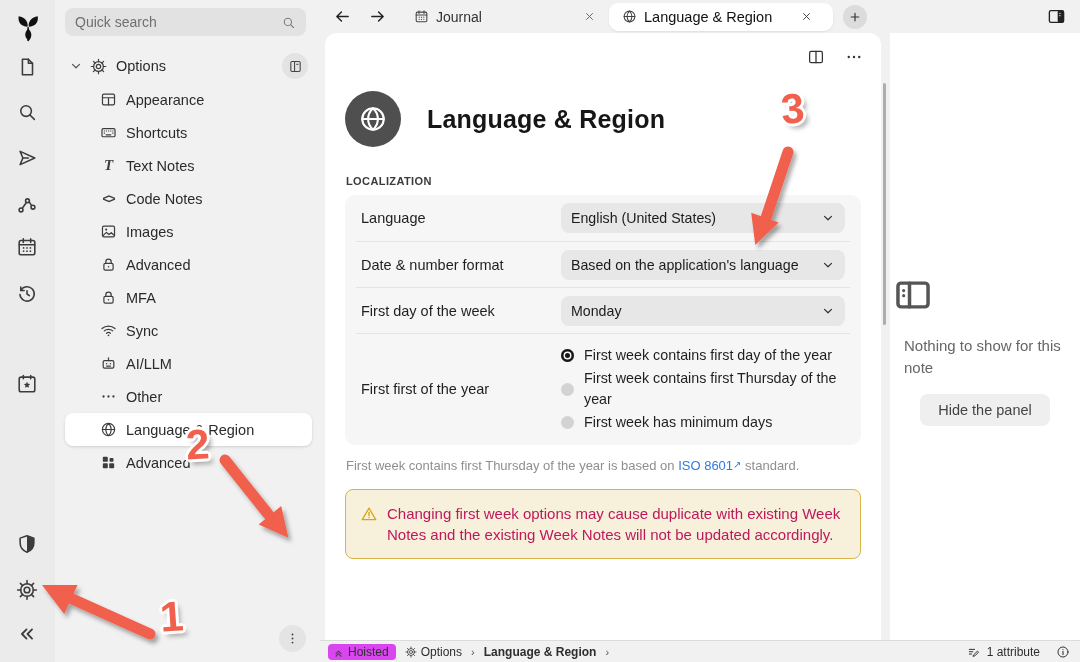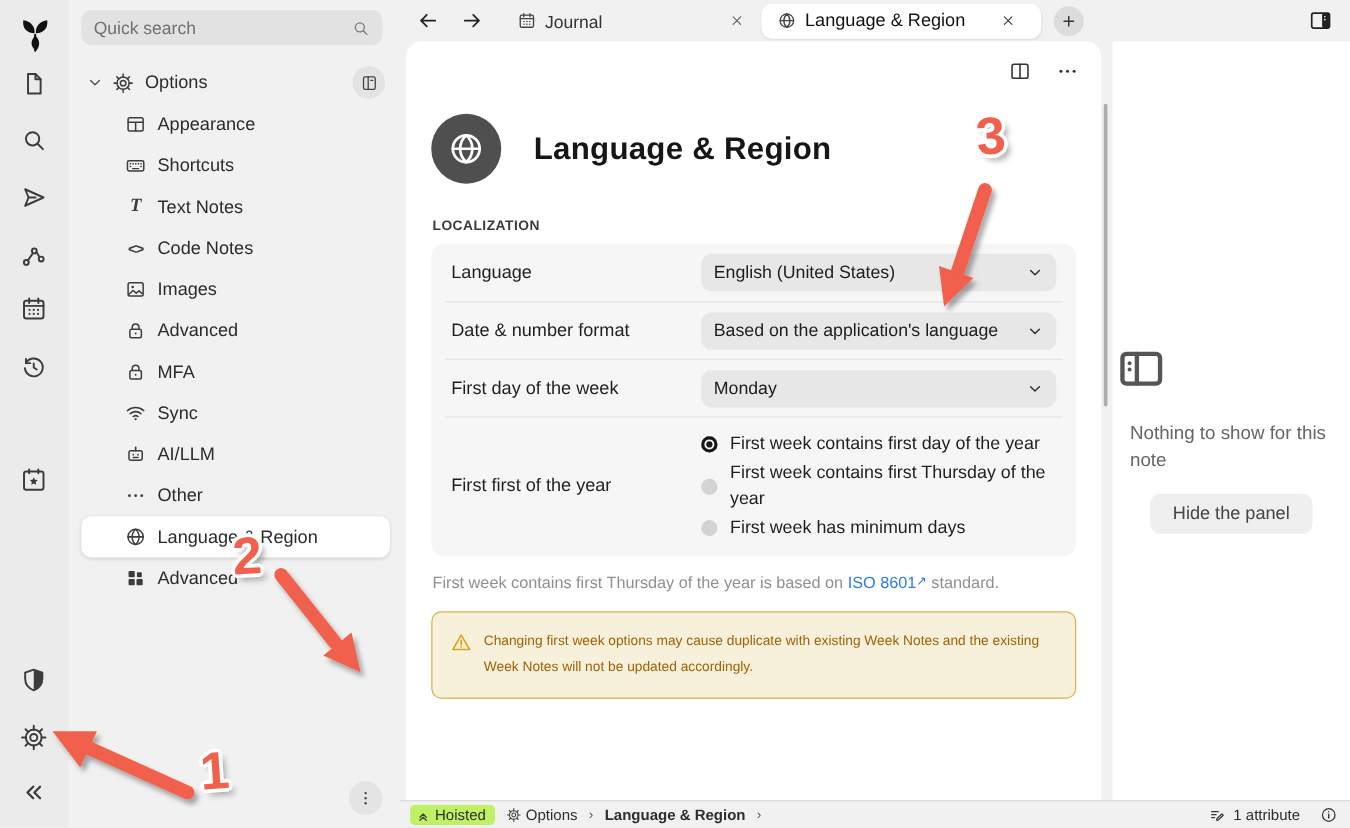"Changing first week options may" .warning-text { color: #a16207 -> #be185d; font-size: 11px -> 15px }
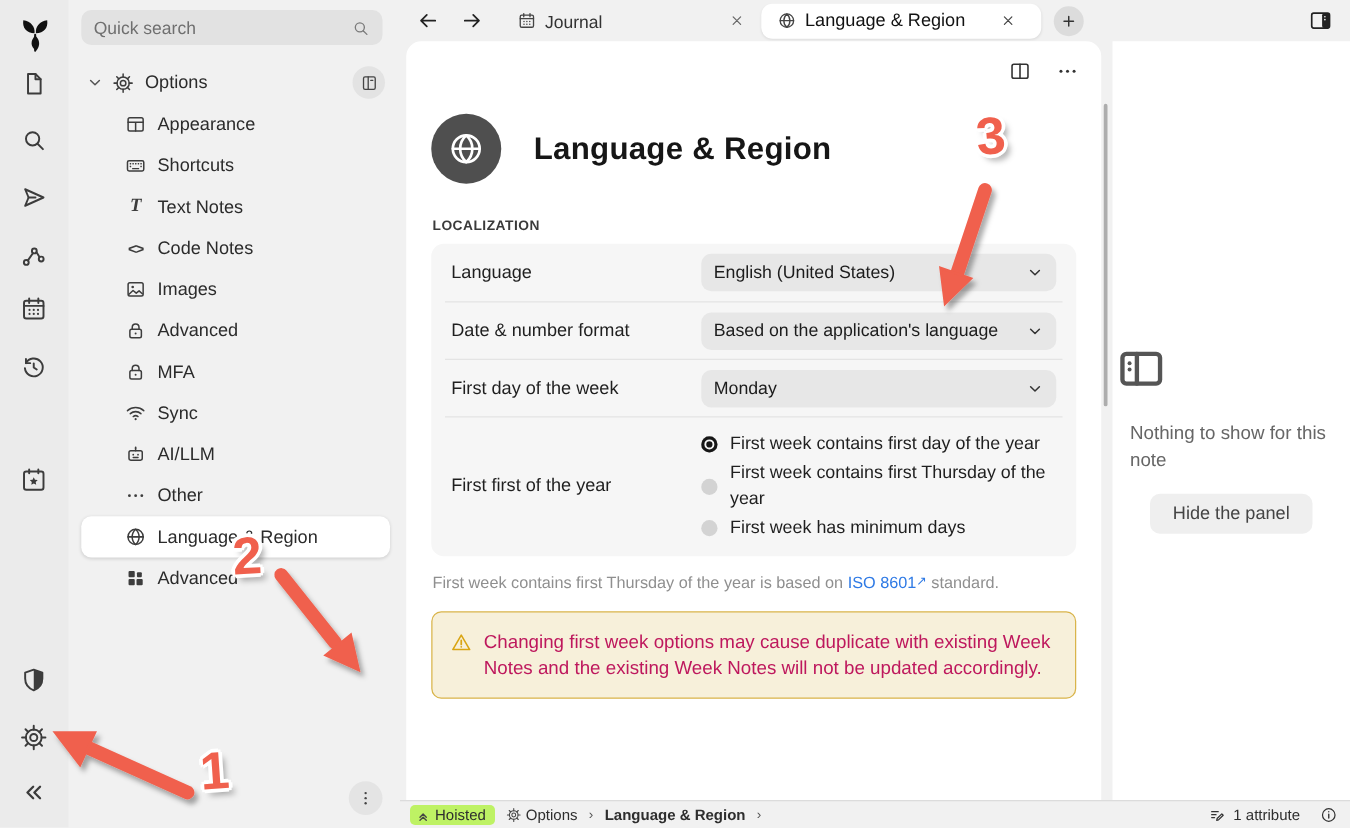"Hoisted" .hoisted-badge { background: #bef264 -> #d946ef }
